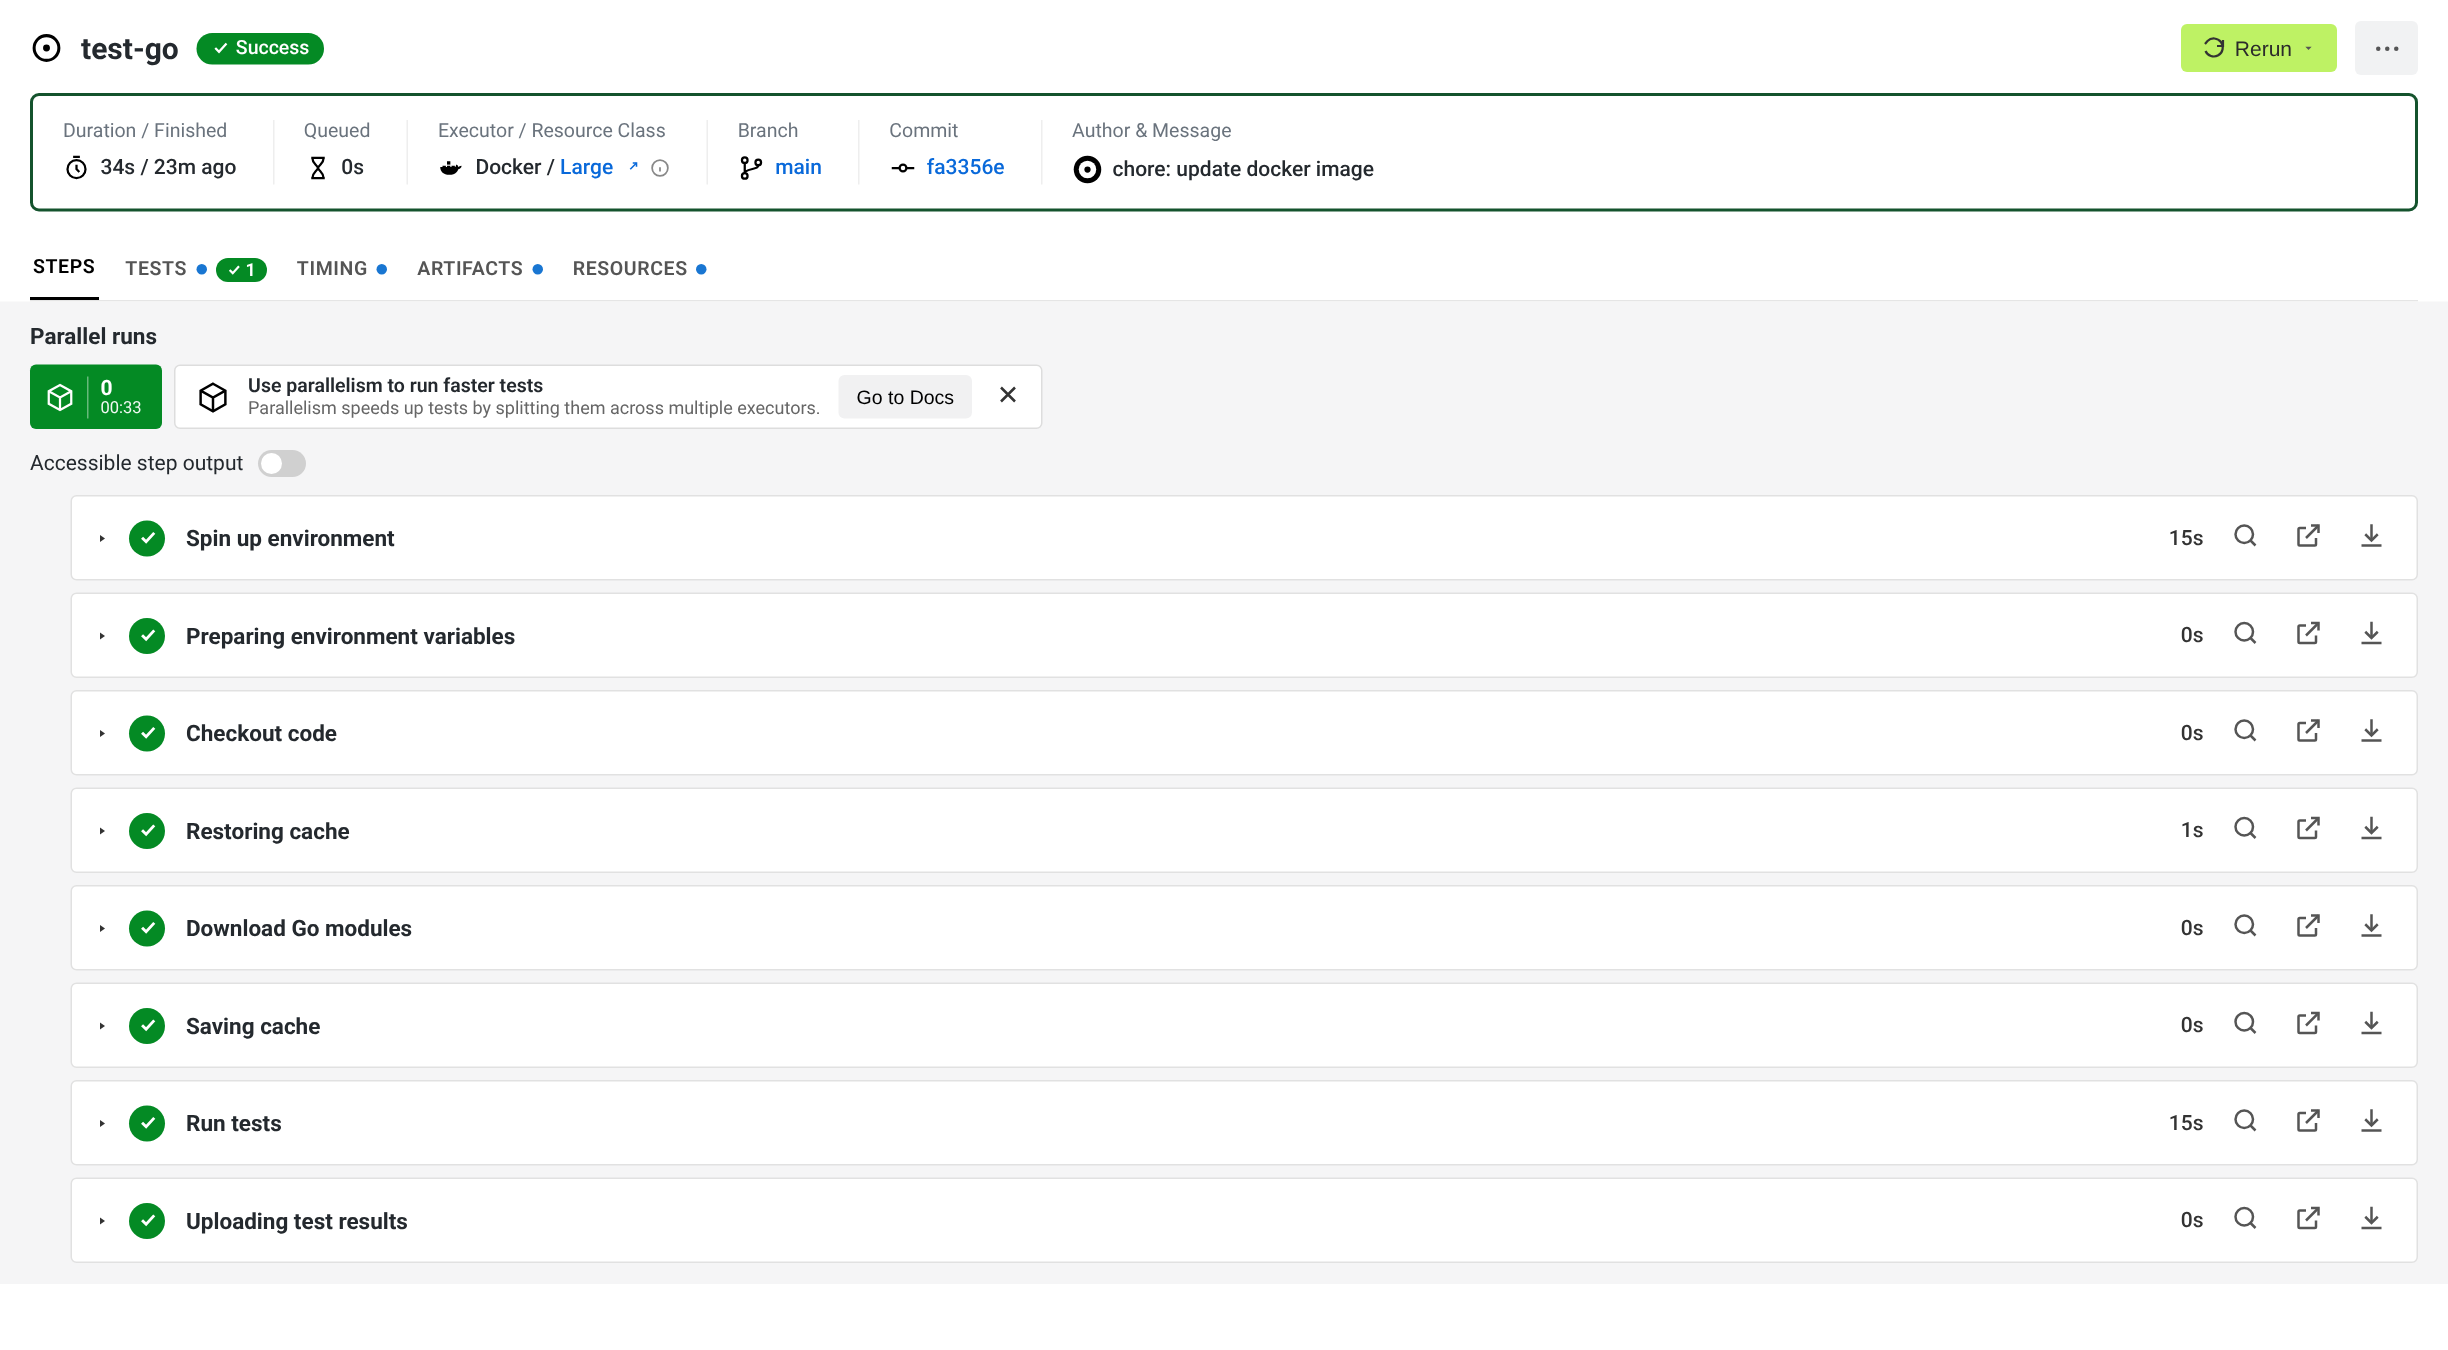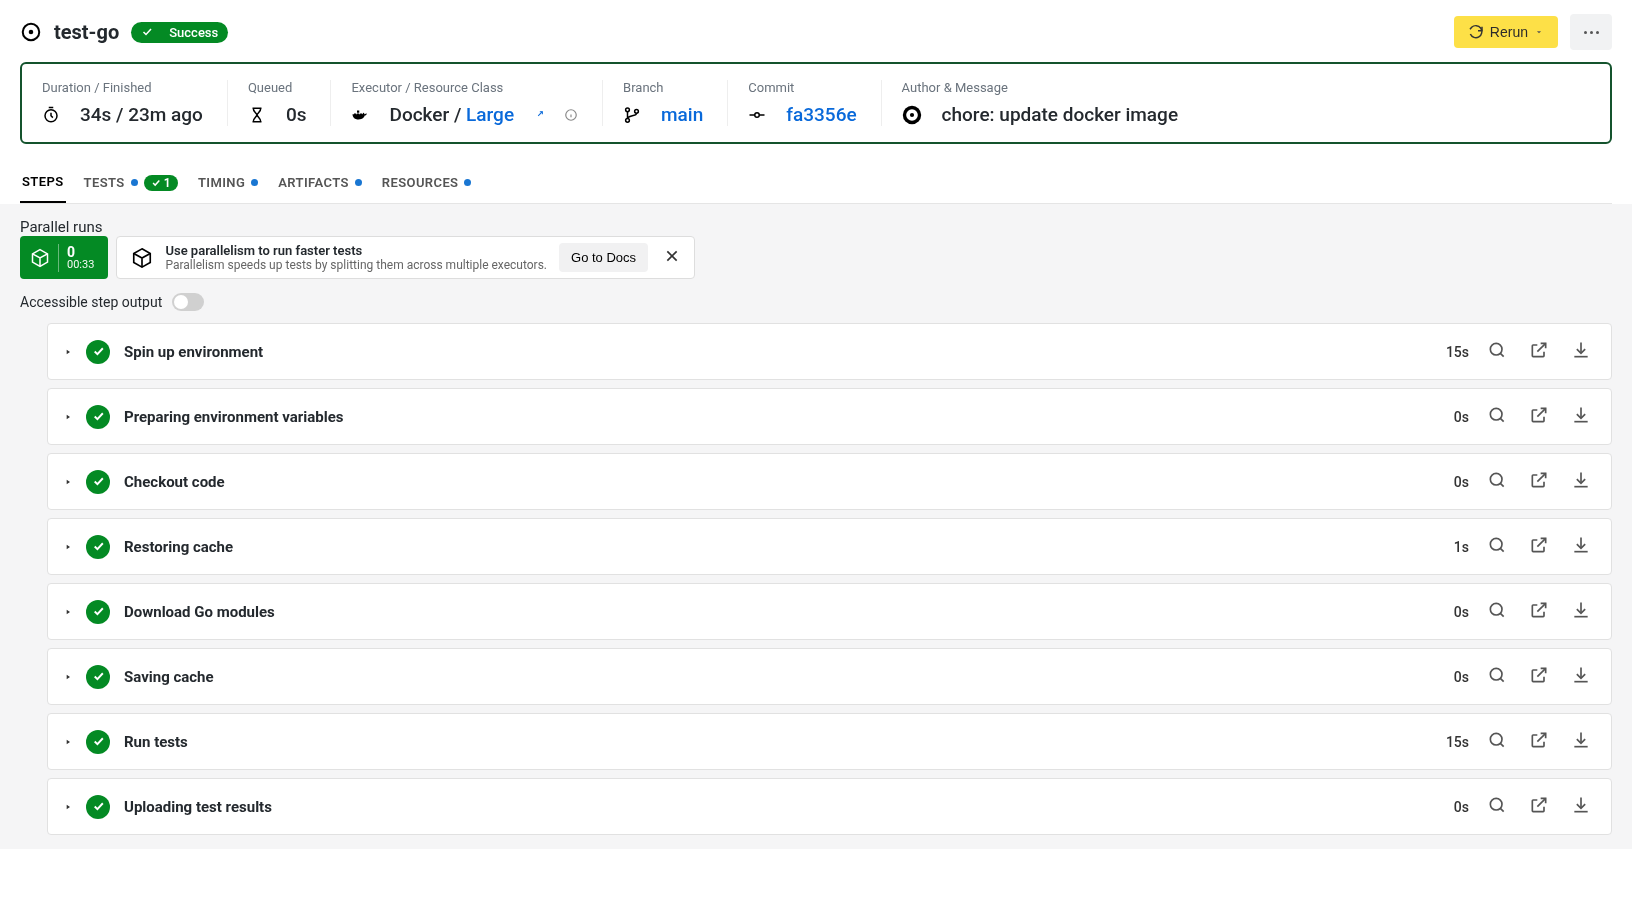"Success" .badge-success { gap: 16px -> 4px }
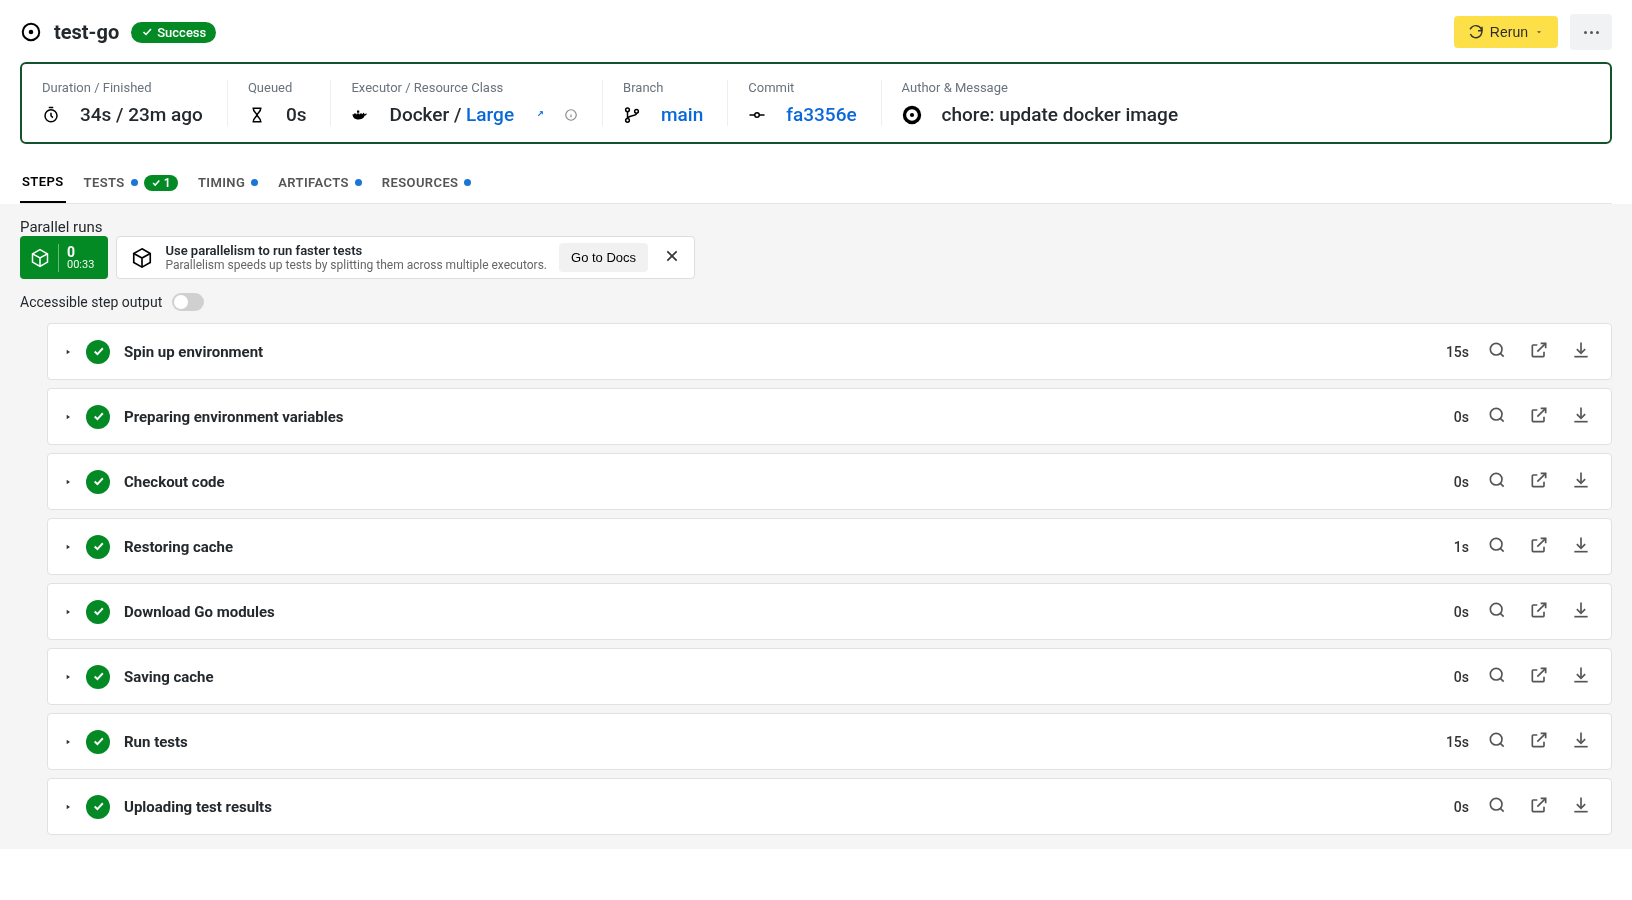"Rerun" .btn-rerun { background: #fde047 -> #bef264 }
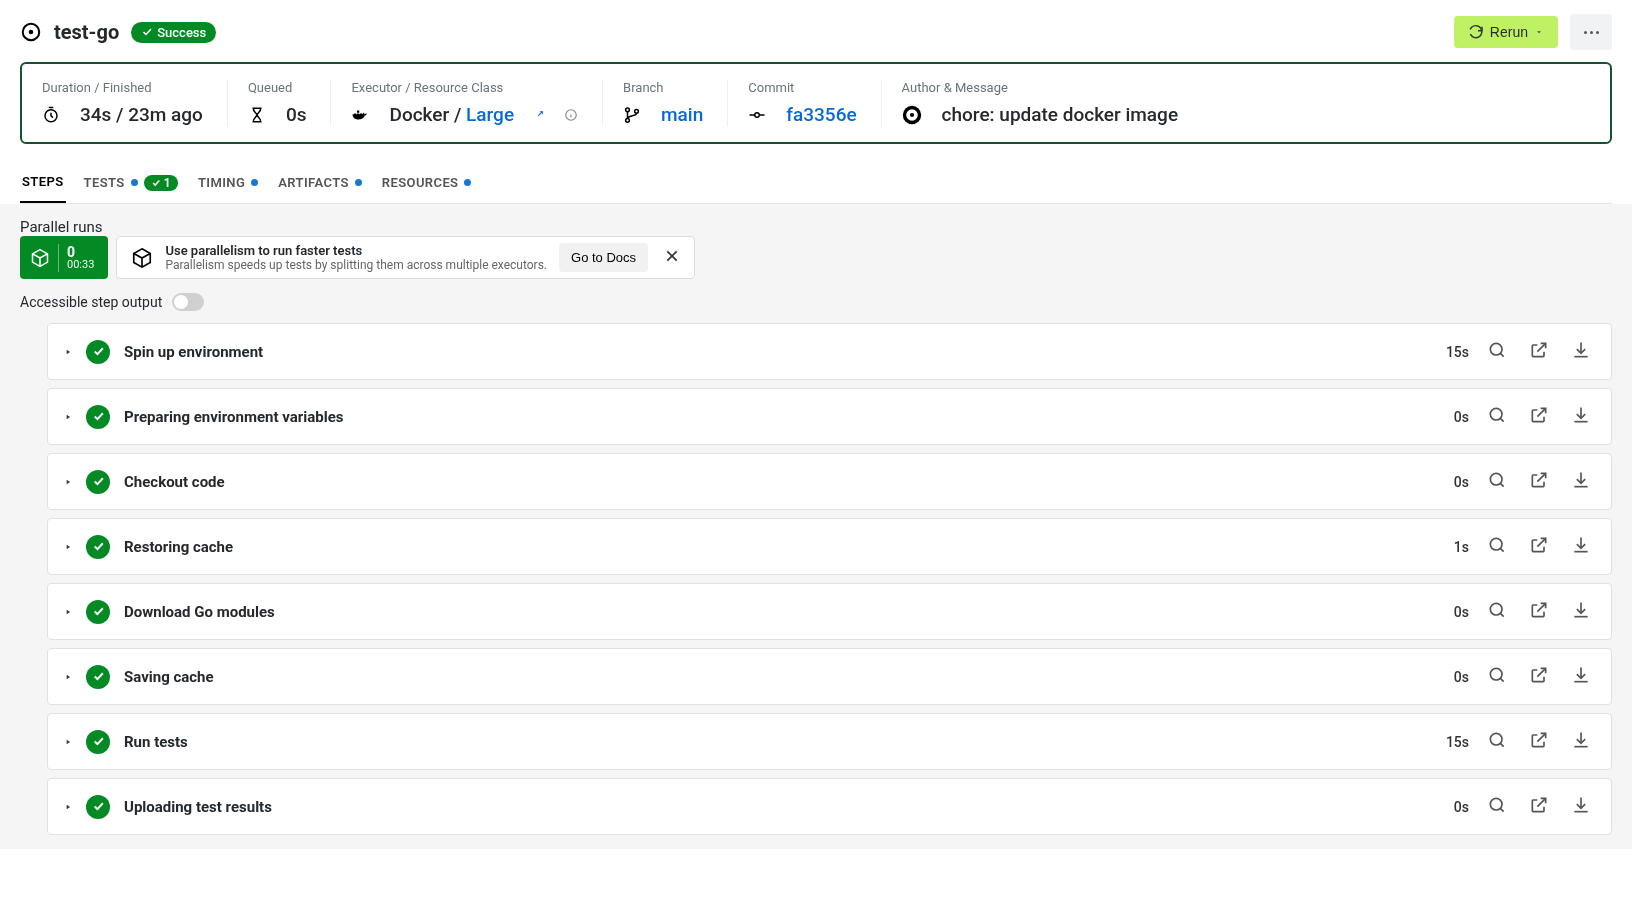"34s / 23m ago" .meta-value { font-size: 19px -> 14px; gap: 20px -> 7px }
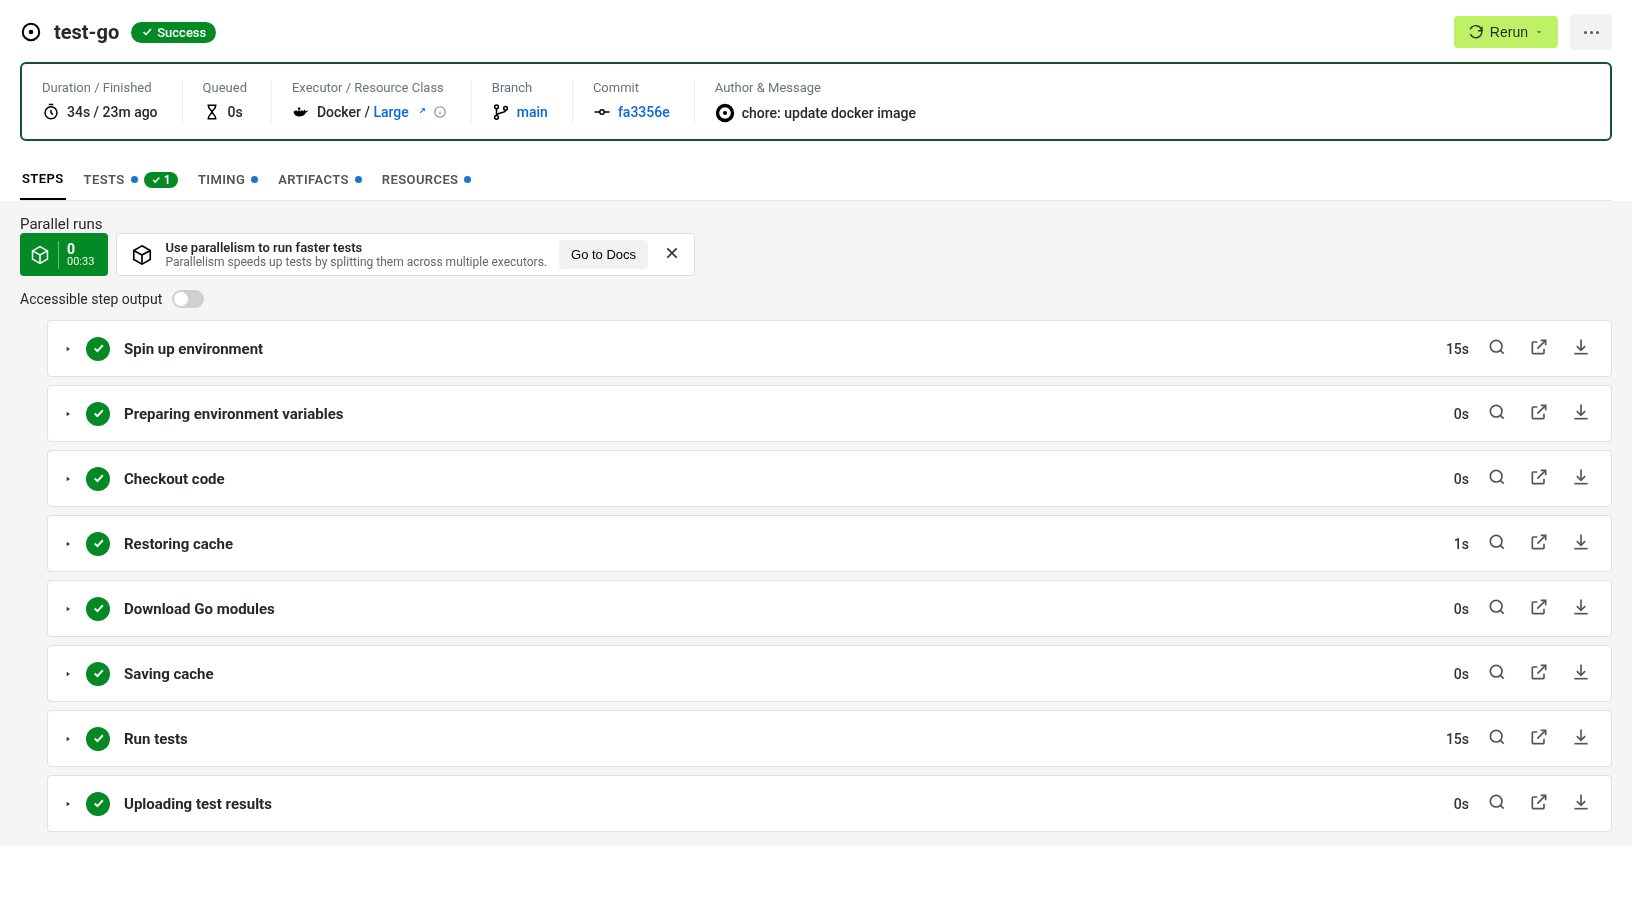"Parallel runs" .section-title { font-weight: 400 -> 700; margin-bottom: none -> 10px }
